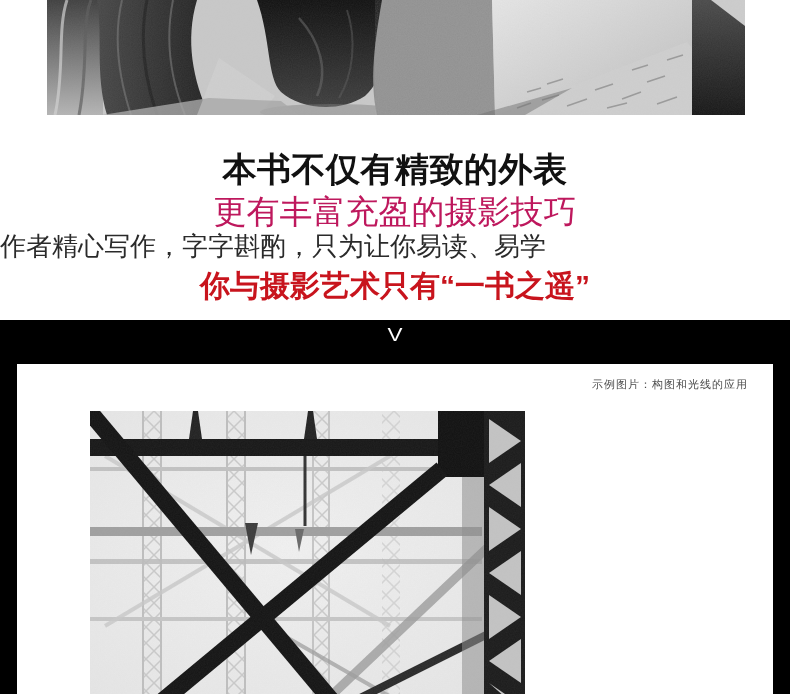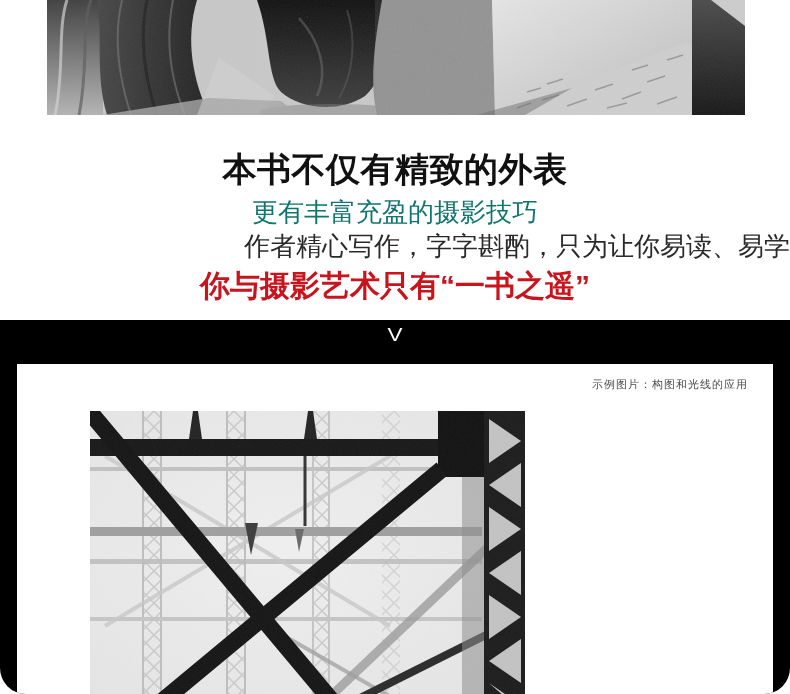"本书不仅有精致的外表" .page { border-radius: 26px -> none }
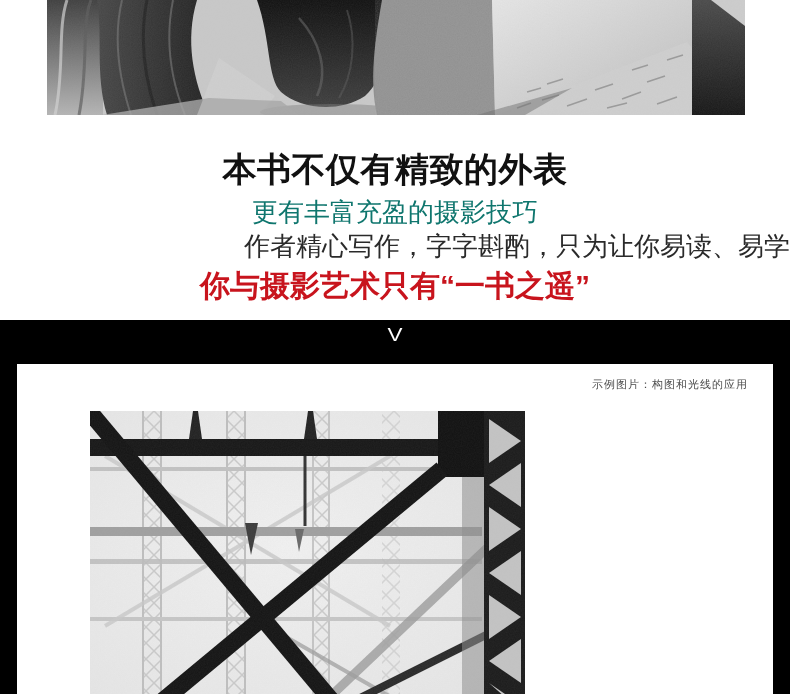"更有丰富充盈的摄影技巧" .intro-subtitle { color: #0f766e -> #be185d; font-size: 26px -> 33px }
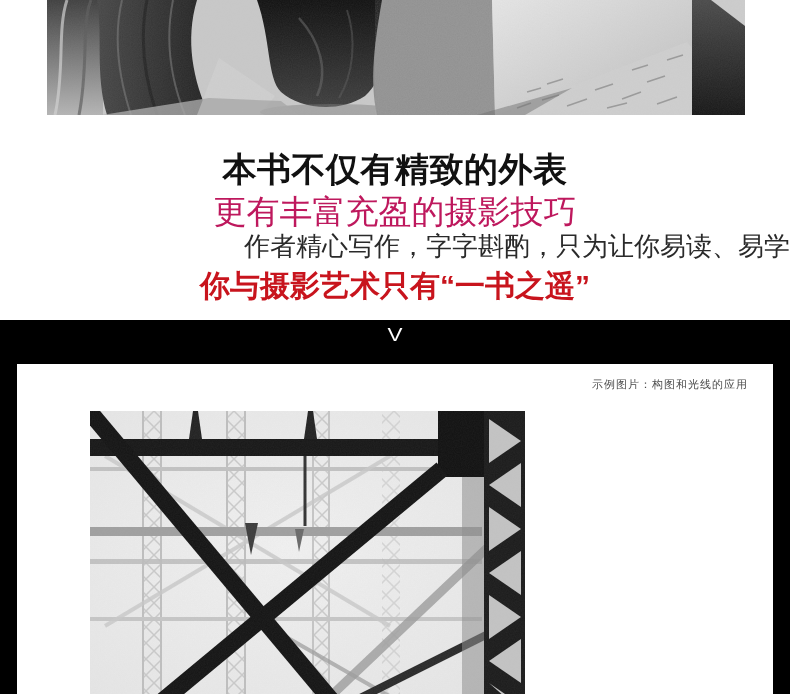"作者精心写作，字字斟酌，只为让你易读、易学" .intro-description { text-align: right -> left }
